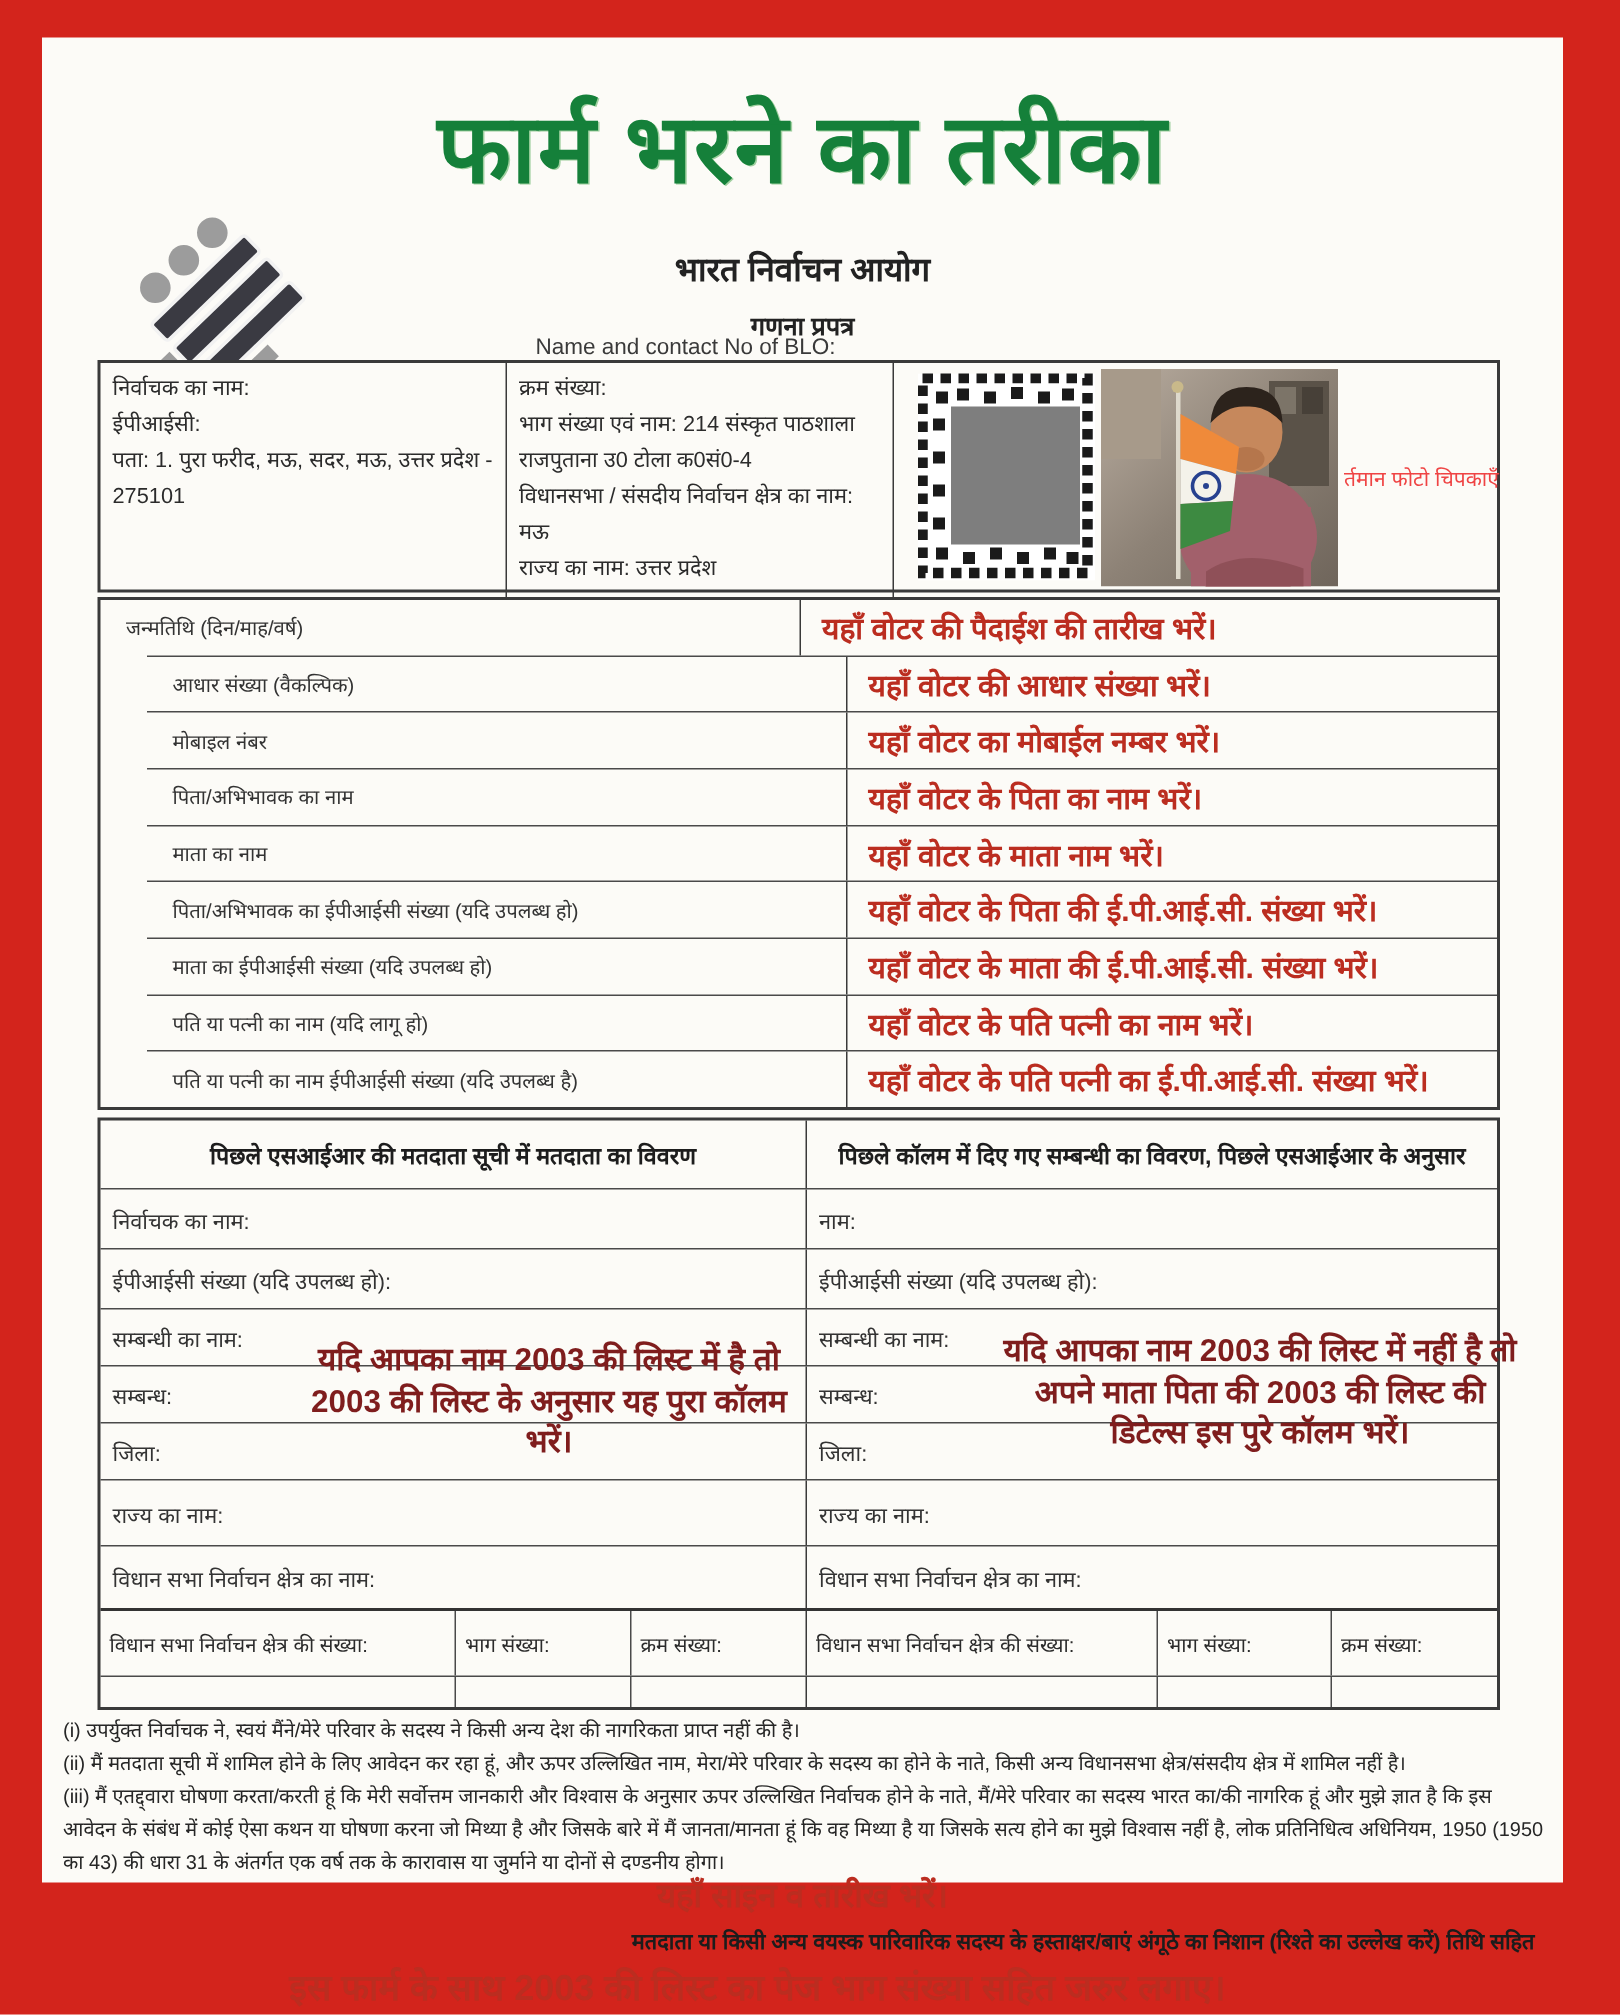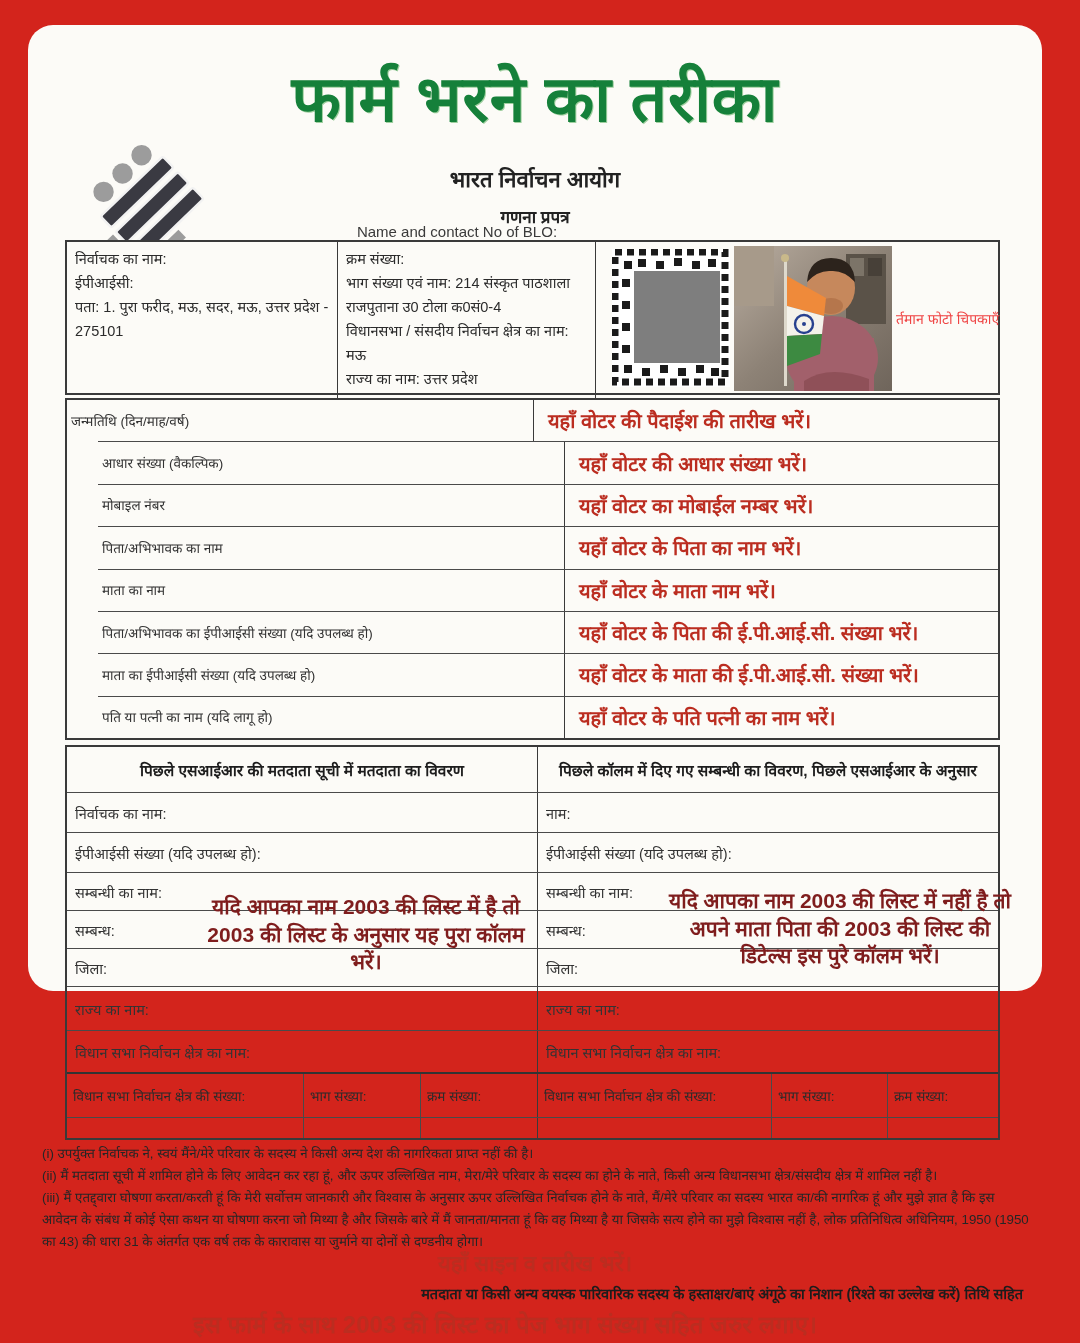"फार्म भरने का तरीका" .page { border-radius: 25px -> none; height: 966px -> 1230px }
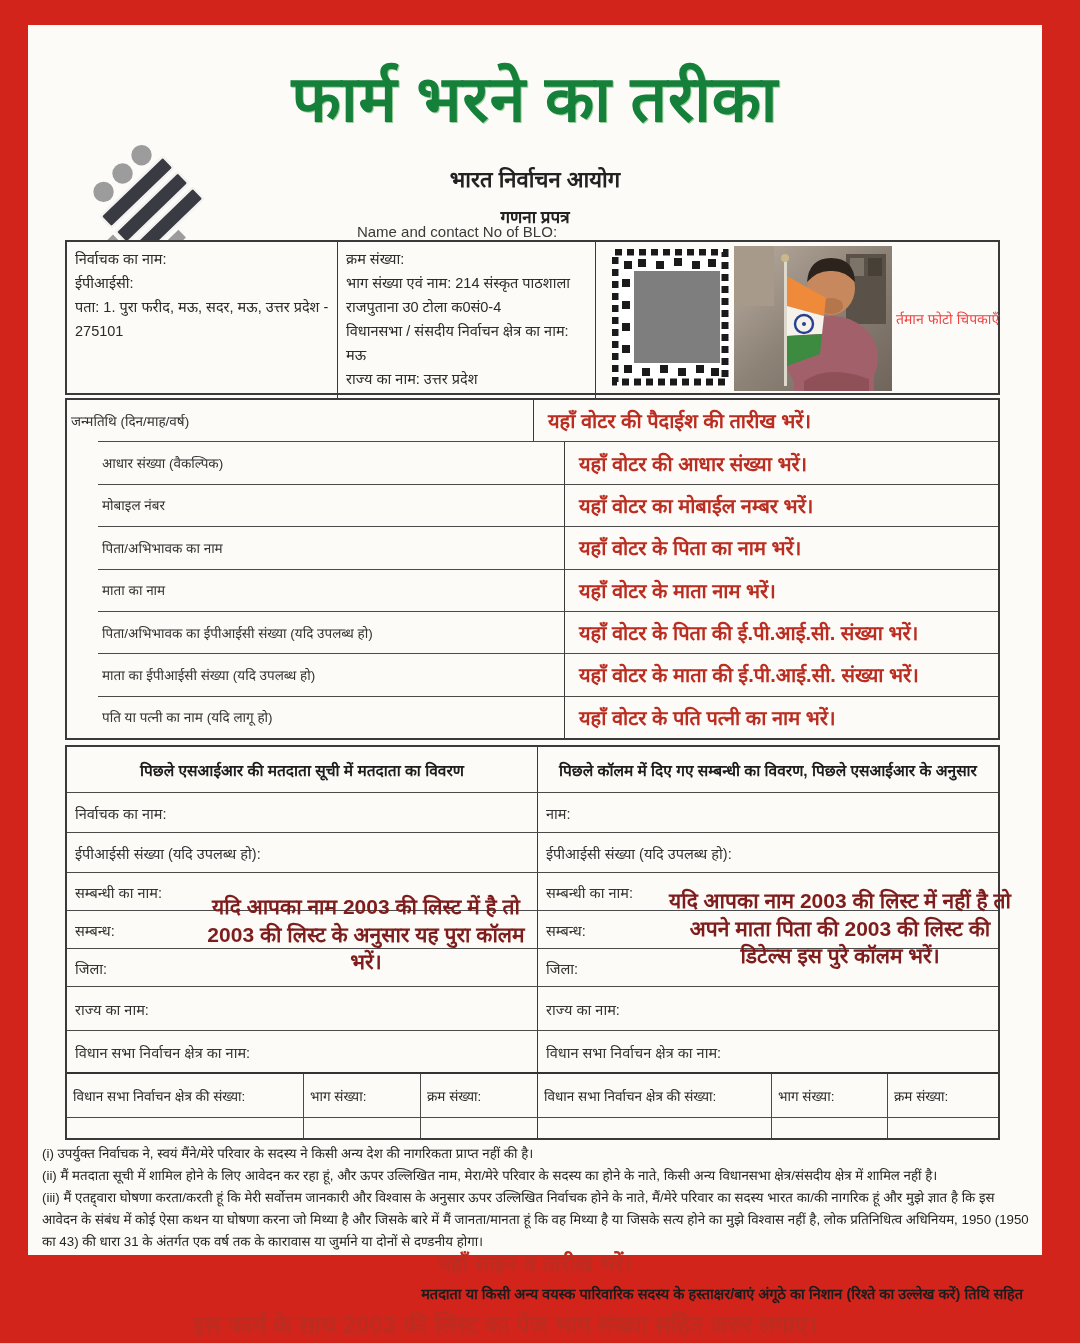"जन्मतिथि (दिन/माह/वर्ष)" .ilabel { padding: 0 4px -> 0 17px }
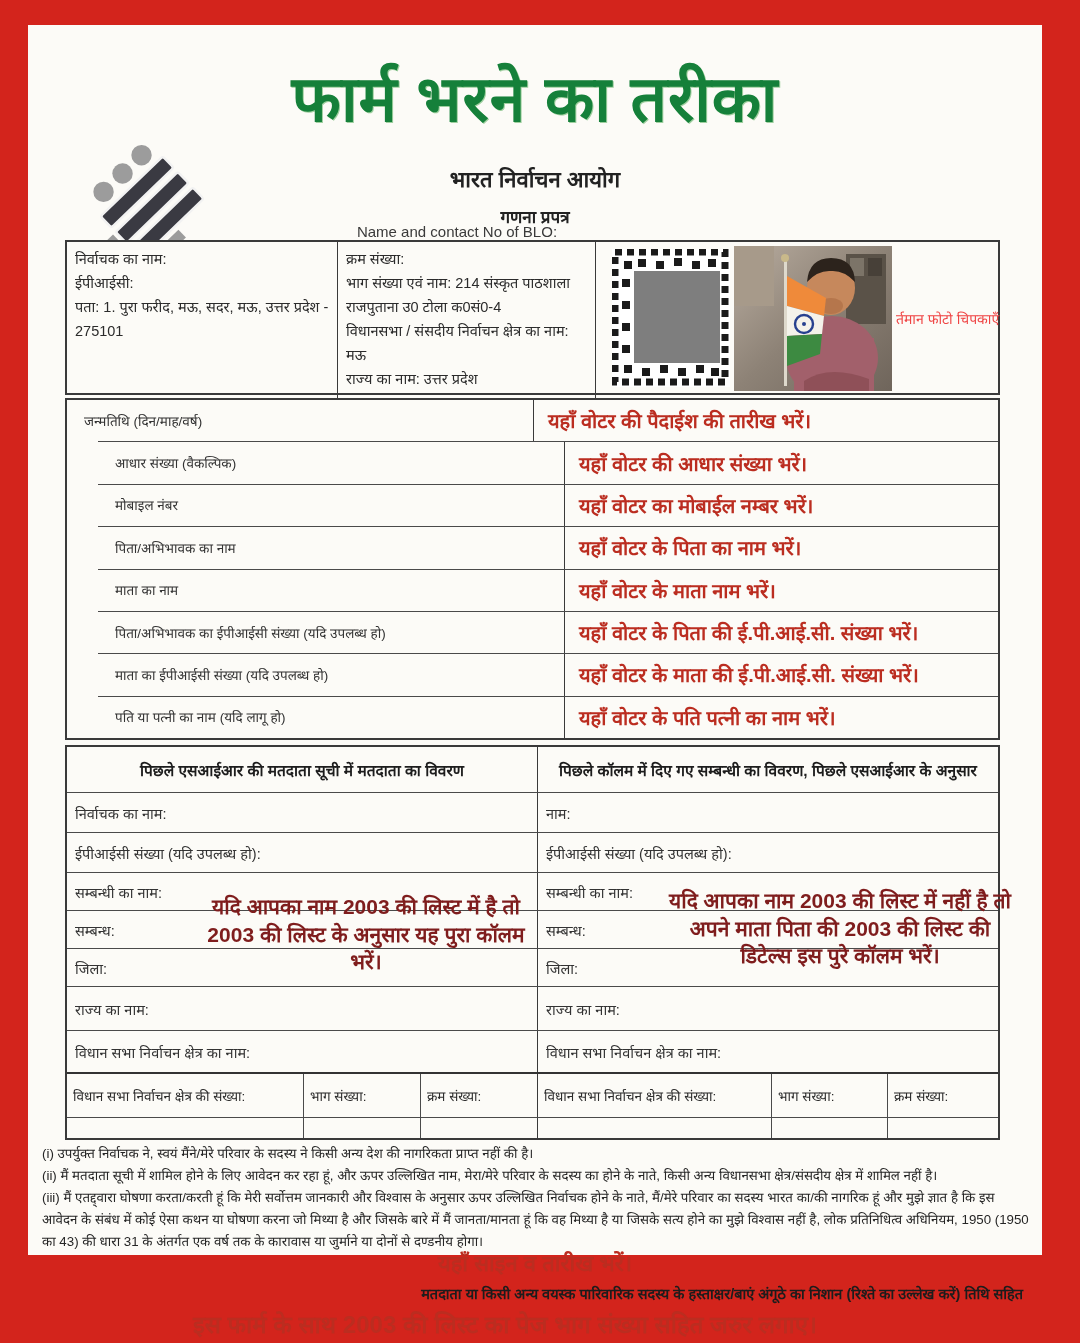"पति या पत्नी का नाम ईपीआईसी" div.irow { html: none -> <div> <div>पति या पत्नी का नाम ईपीआईसी संख्या (यदि उपलब्ध है)</div> <div>यहाँ वोटर के पति पत्नी का ई.पी.आई.सी. संख्या भरें।</div> </div> }
